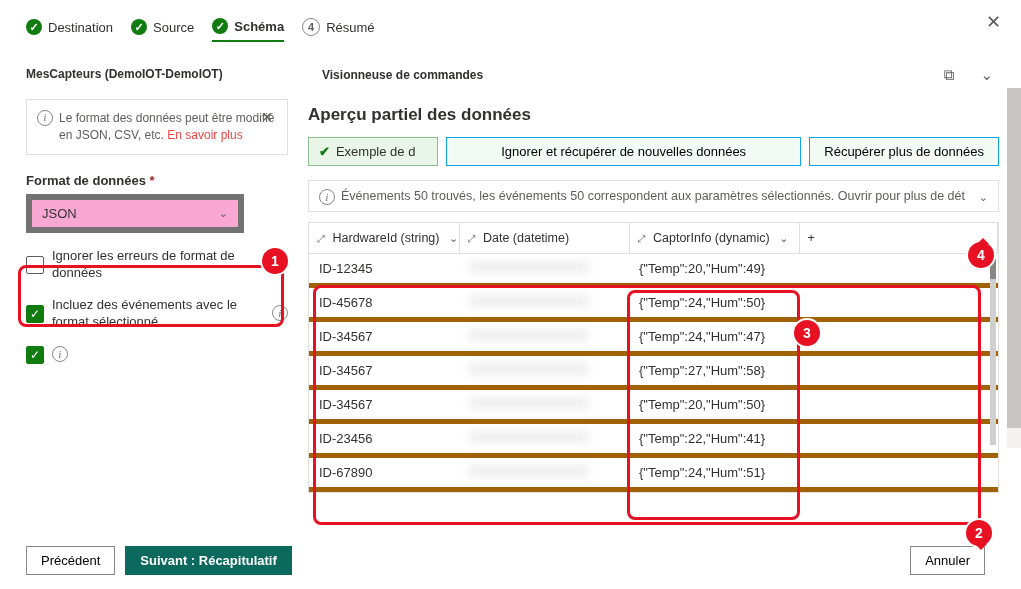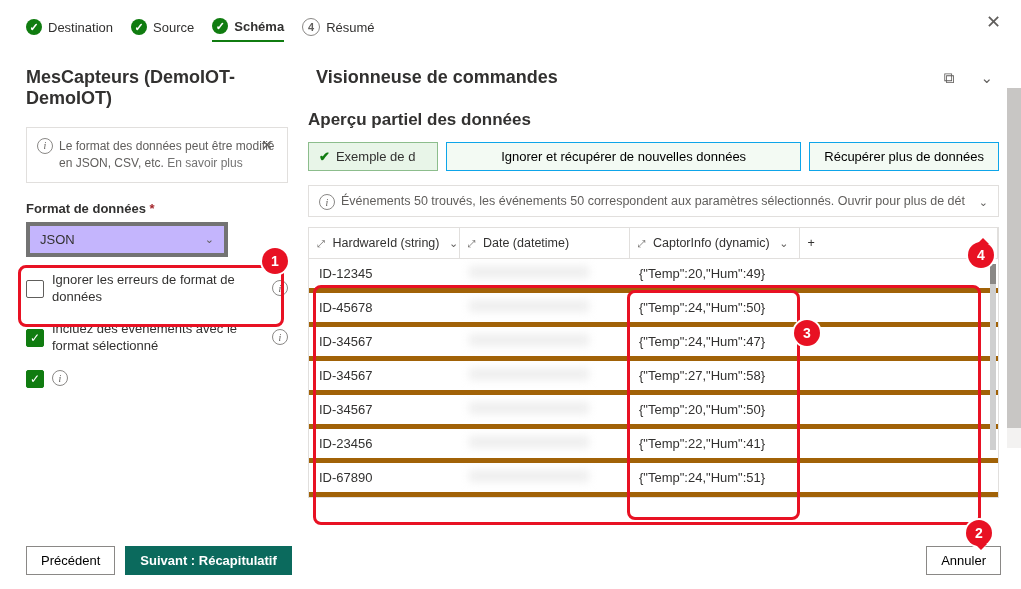"MesCapteurs (DemoIOT-DemoIOT)" .subhead { font-size: 18px -> 12px }
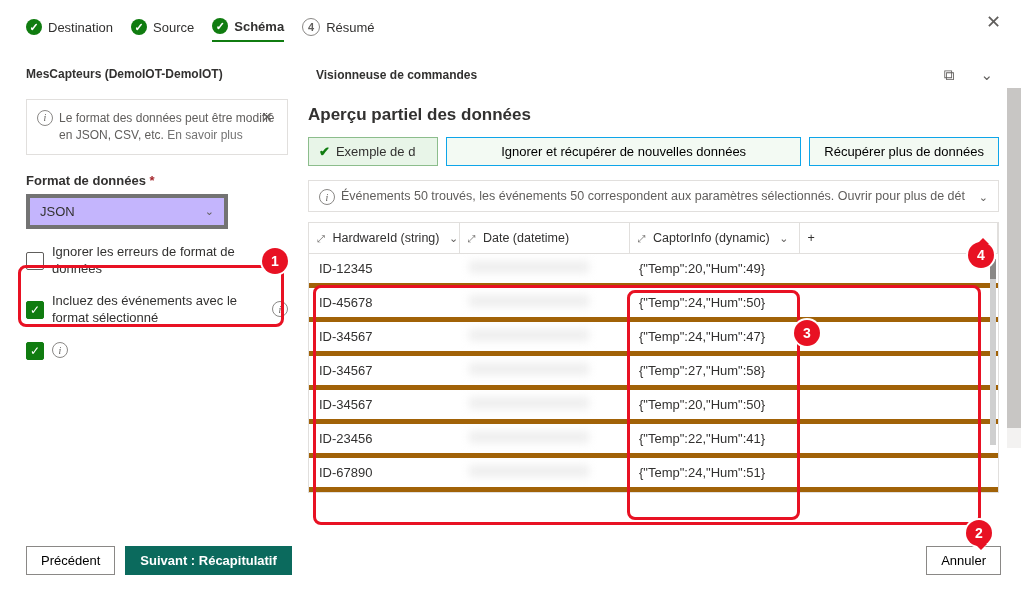"Visionneuse de commandes" div.subhead { margin: 2px 8px -> 2px 14px }
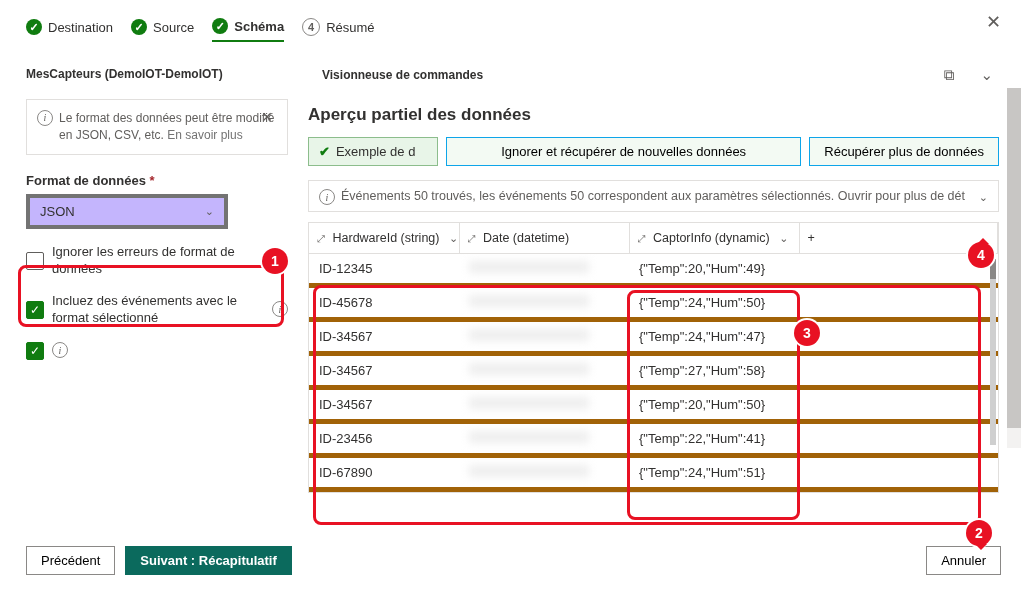"En savoir plus" .notice a { color: #737373 -> #ef4444 }
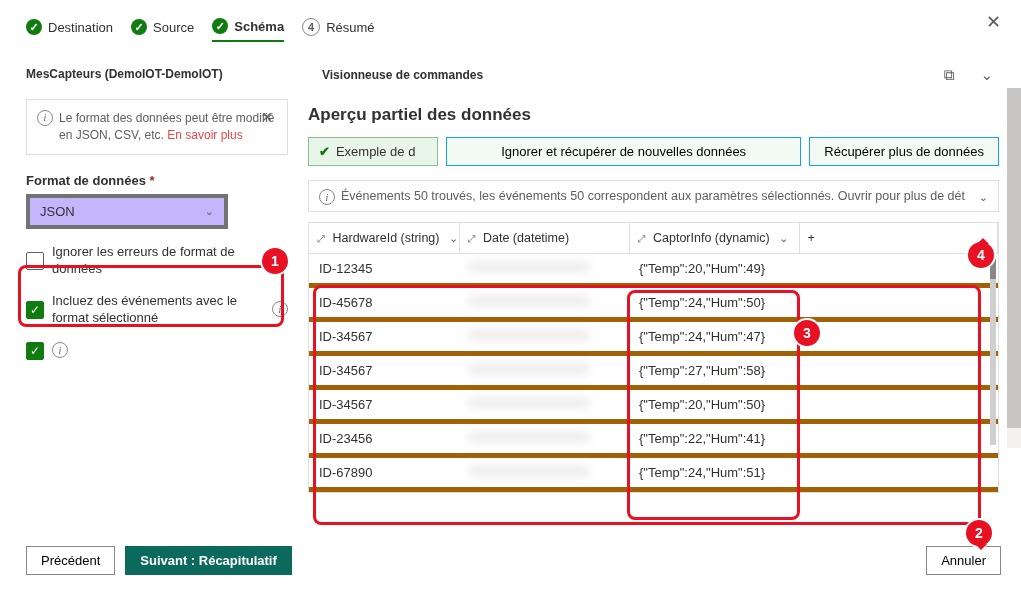"JSON" .select { background: #c4b5fd -> #f9a8d4; border: 4px solid #737373 -> 6px solid #737373; width: 202px -> 218px }
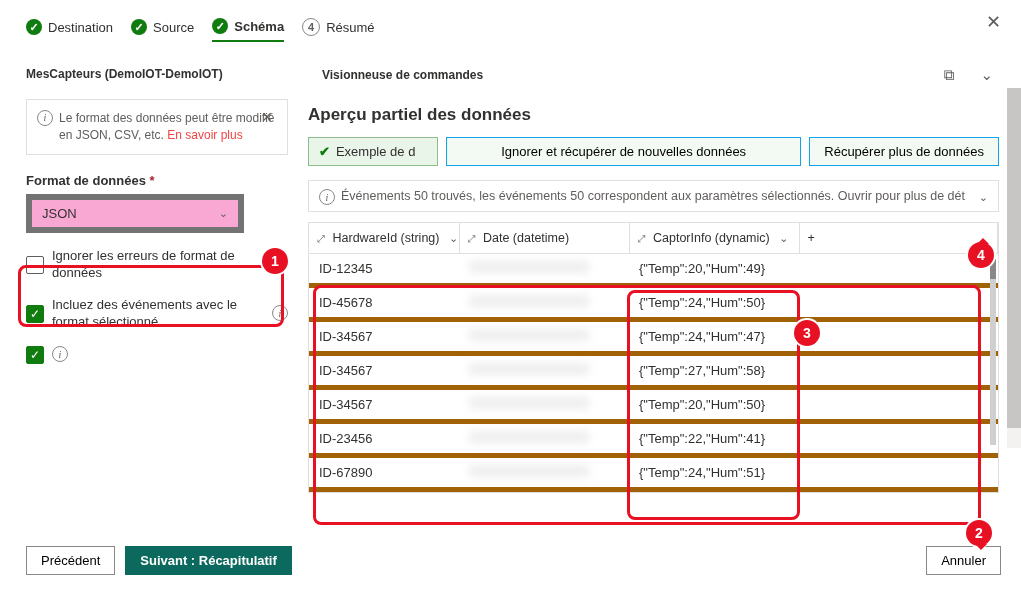"Précédent" .footer { right: 20px -> 36px }
